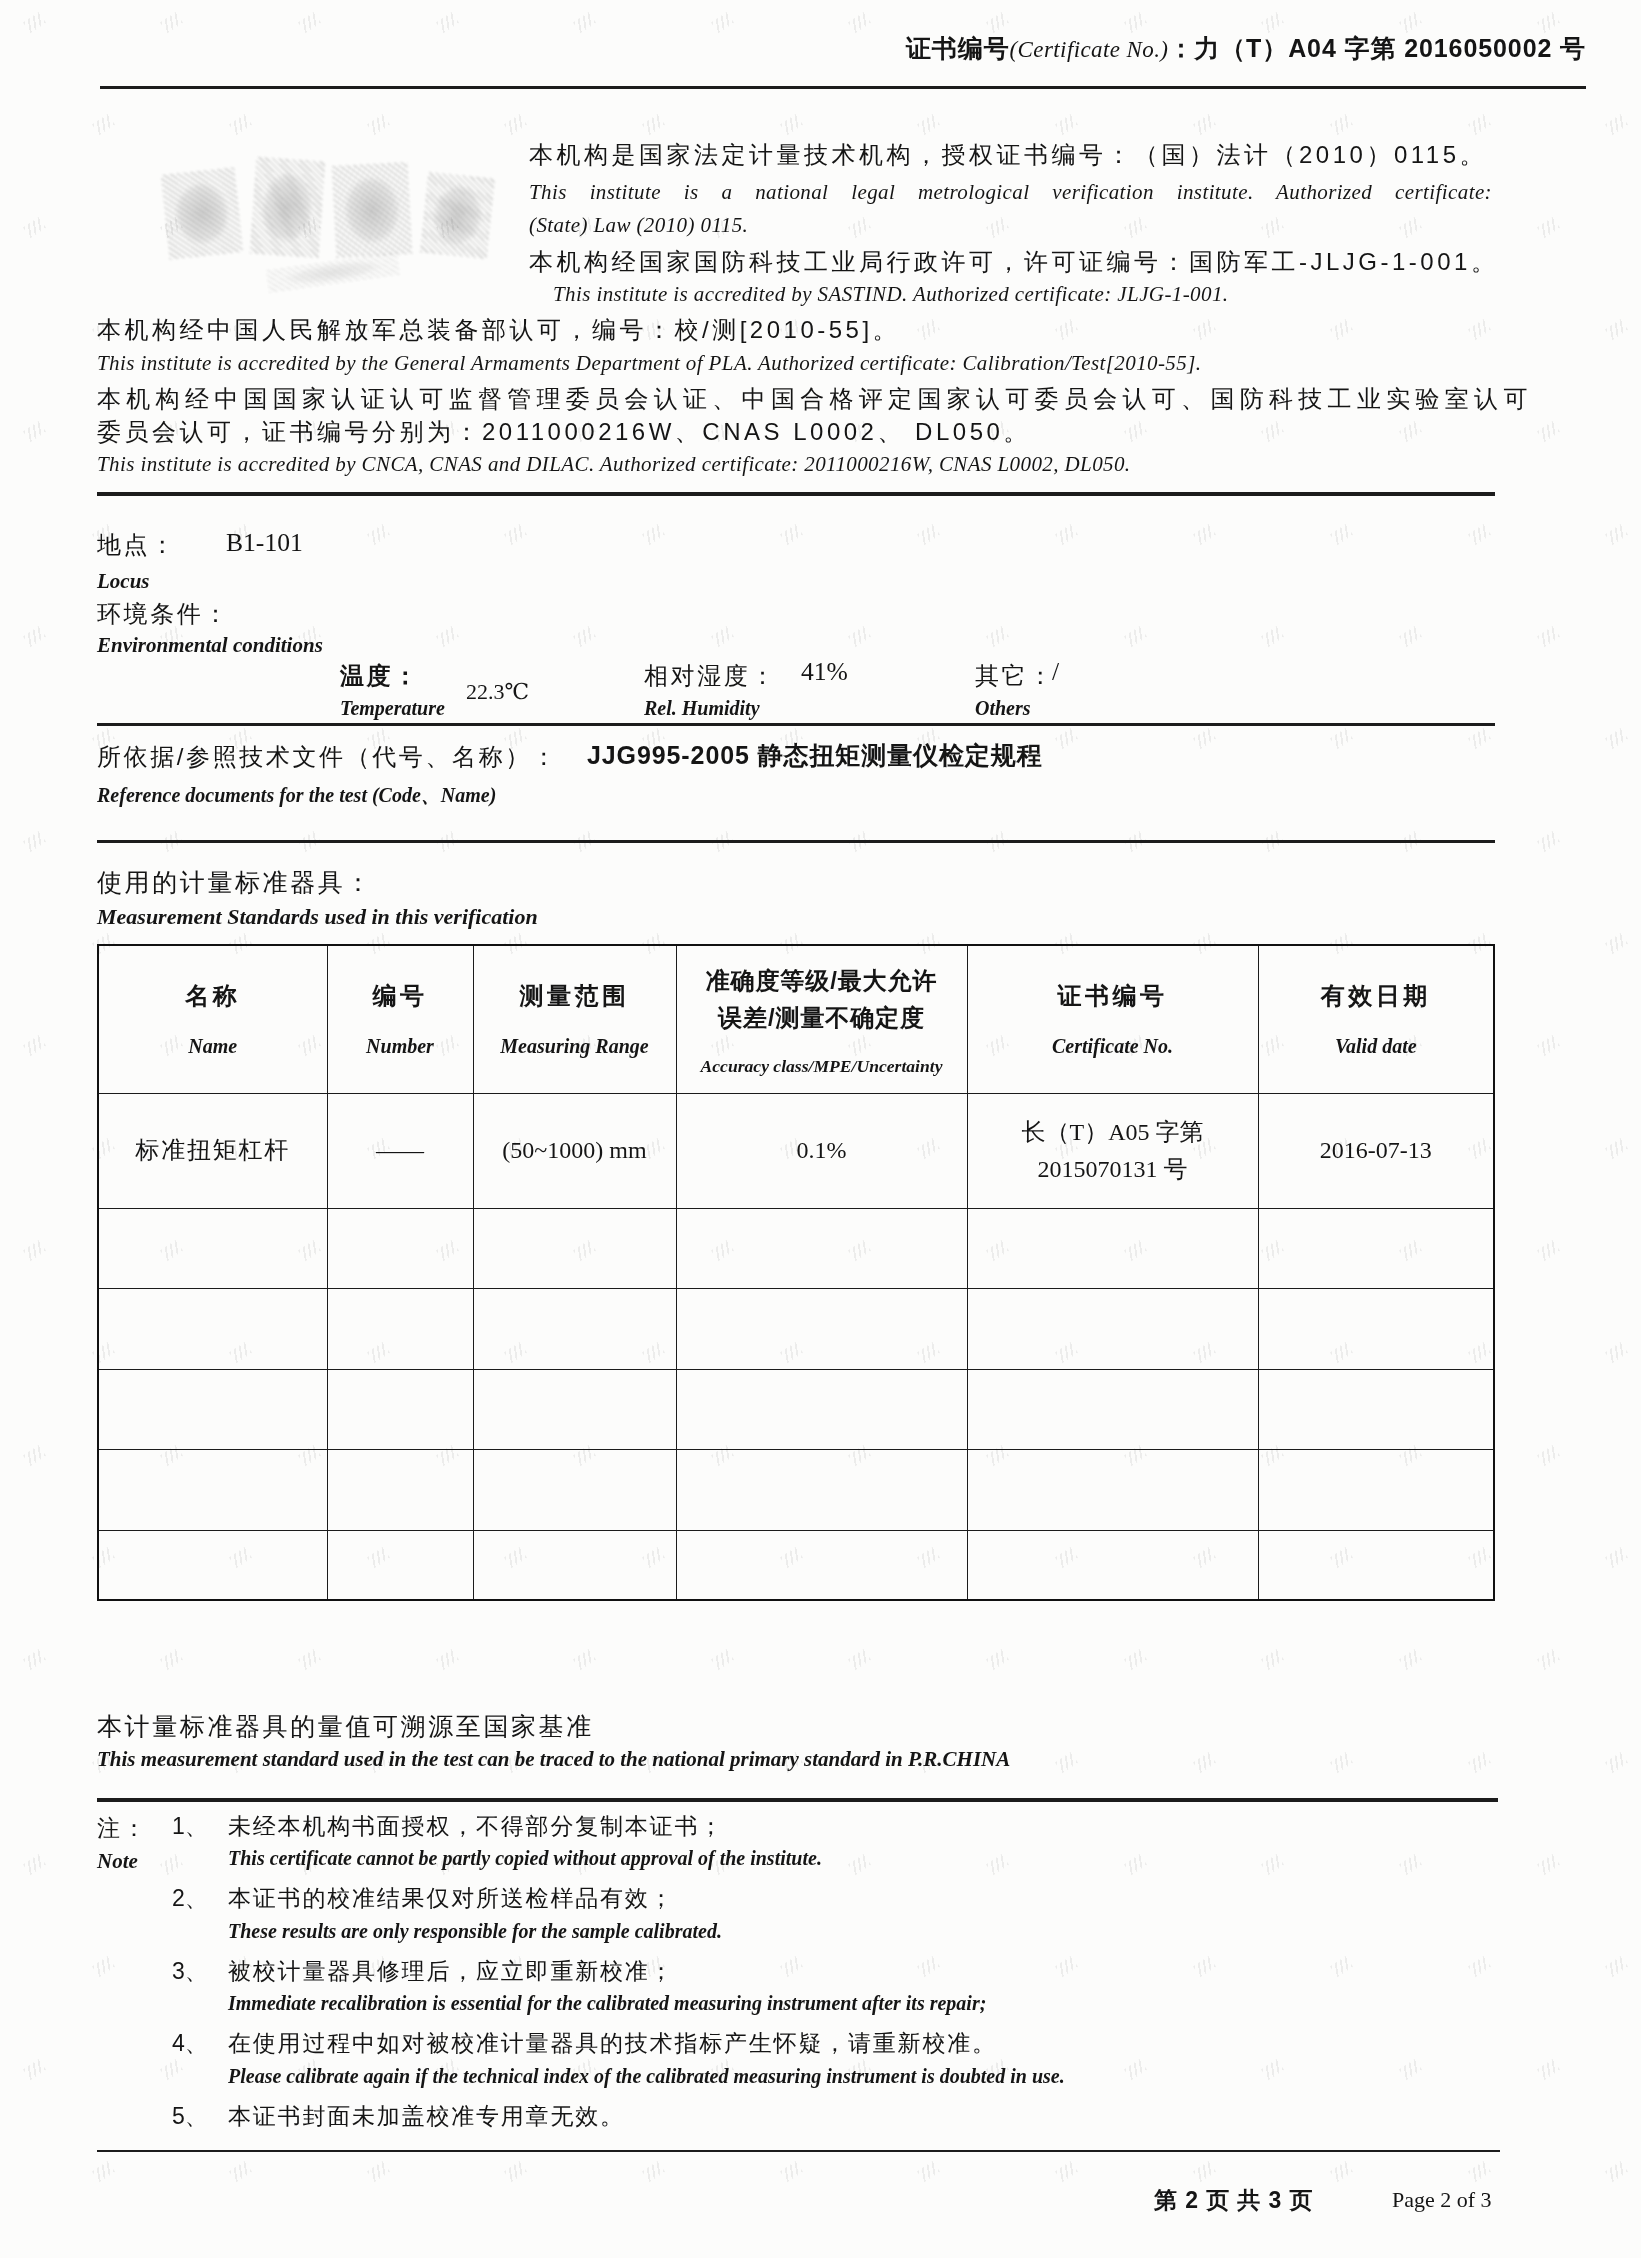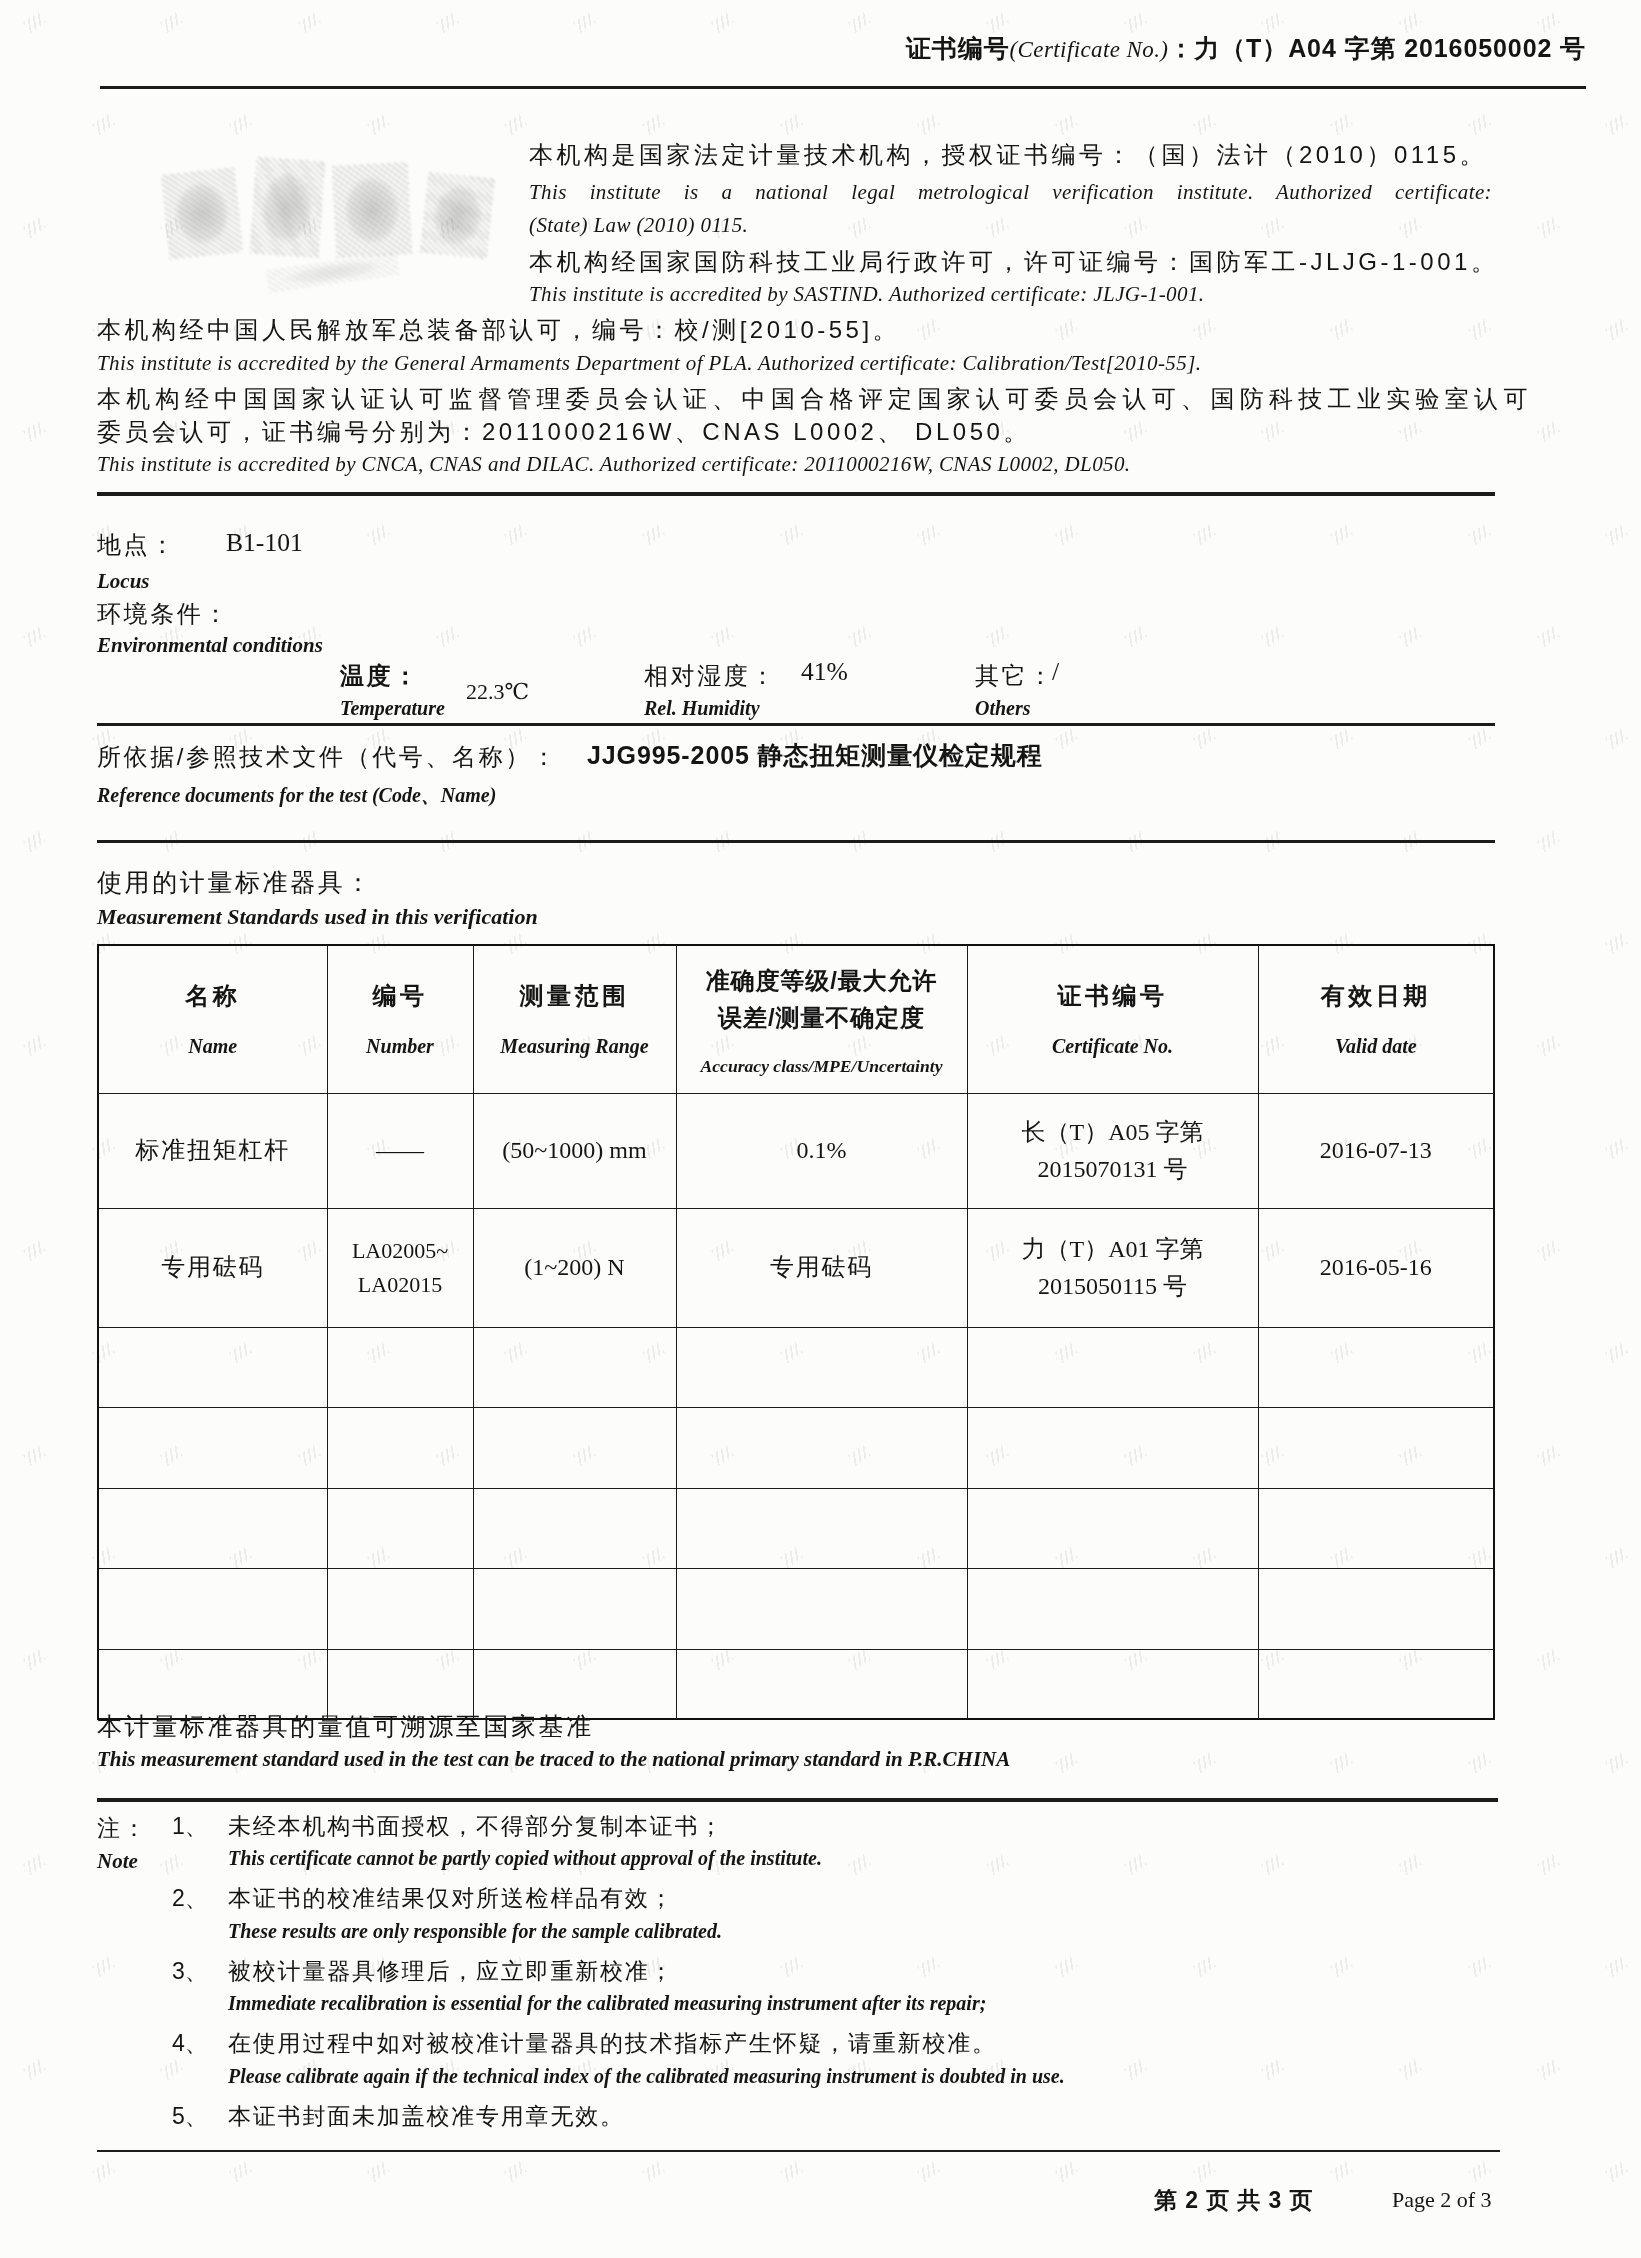"This institute is accredited by SASTIND." div.abs { left: 529px -> 553px }
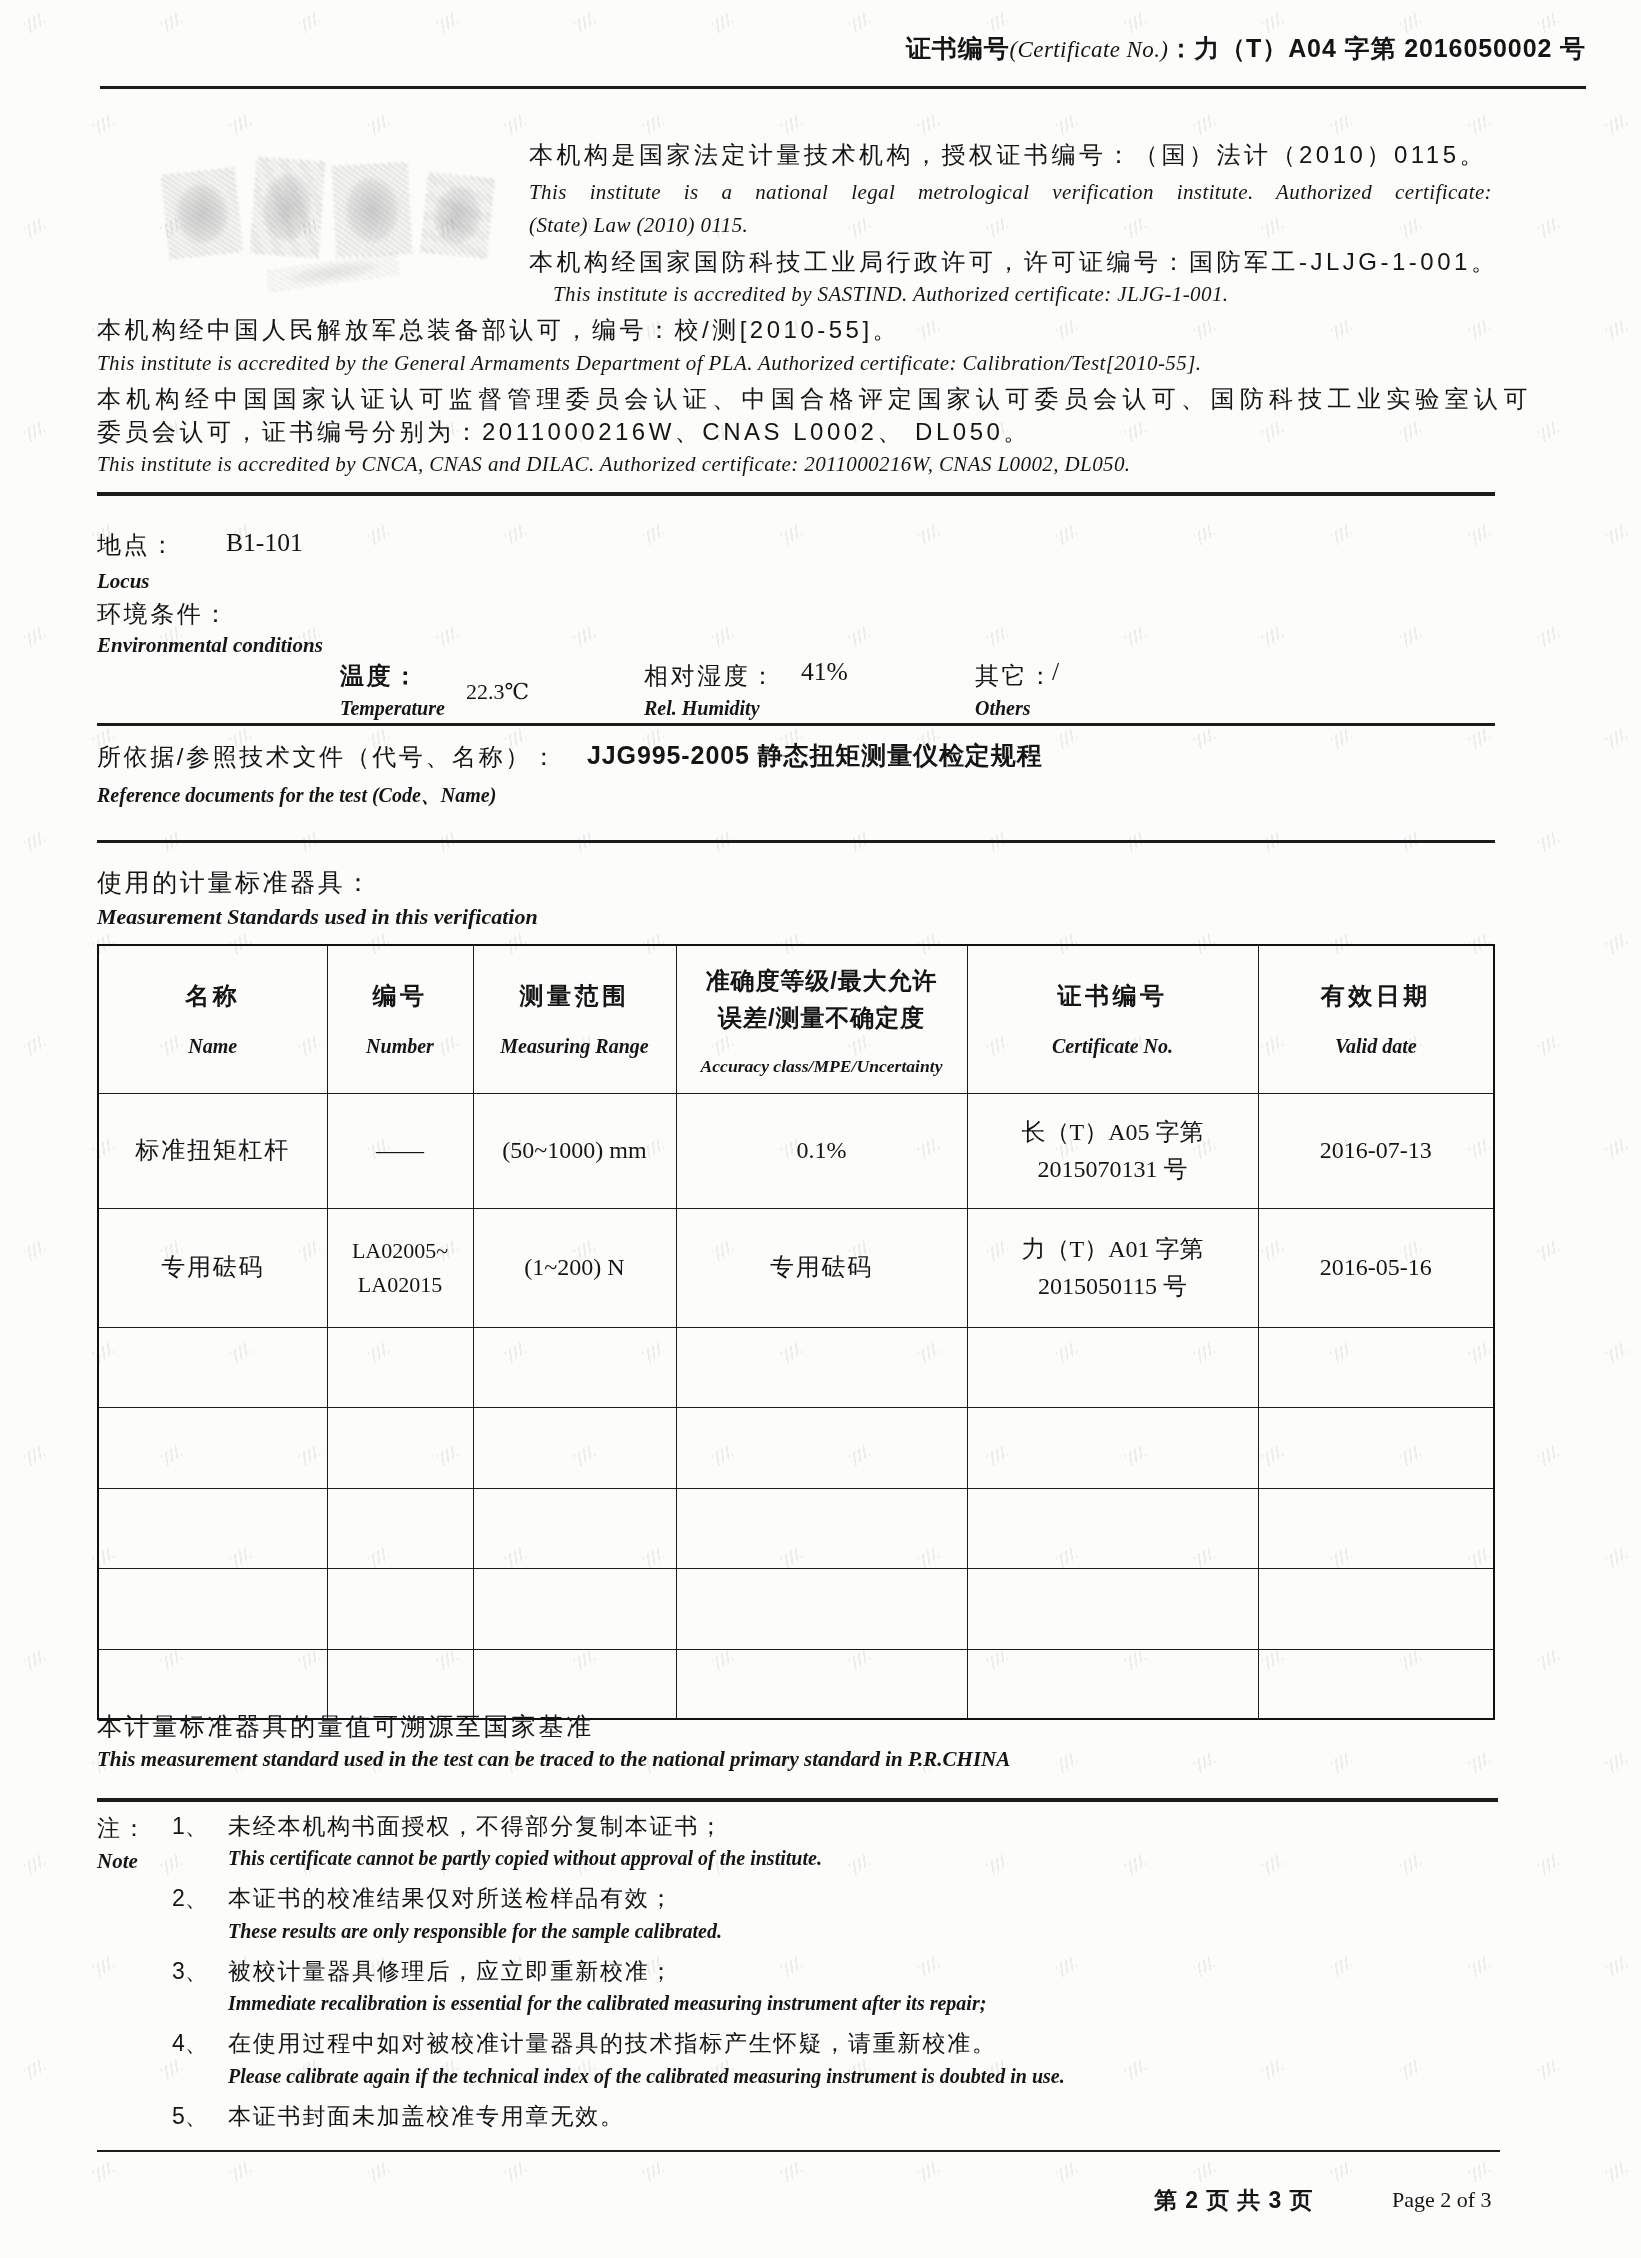"专用砝码" tr { html: <tr> <td><span>专用砝码</span></td> <td>LA02005~ LA02015</td> <td>(1~200) N</td> <td><span>专用砝码</span></td> <td>力（T）A01 字第 2015050115 号</td> <td>2016-05-16</td> </tr> -> none }
